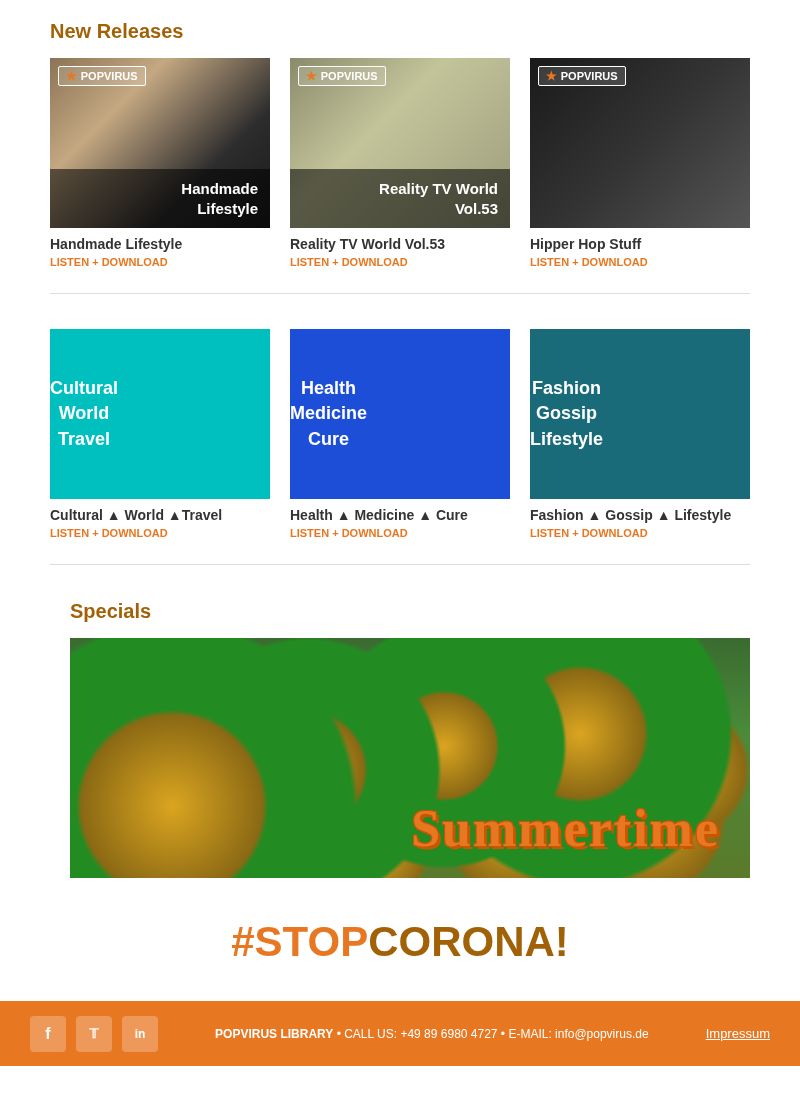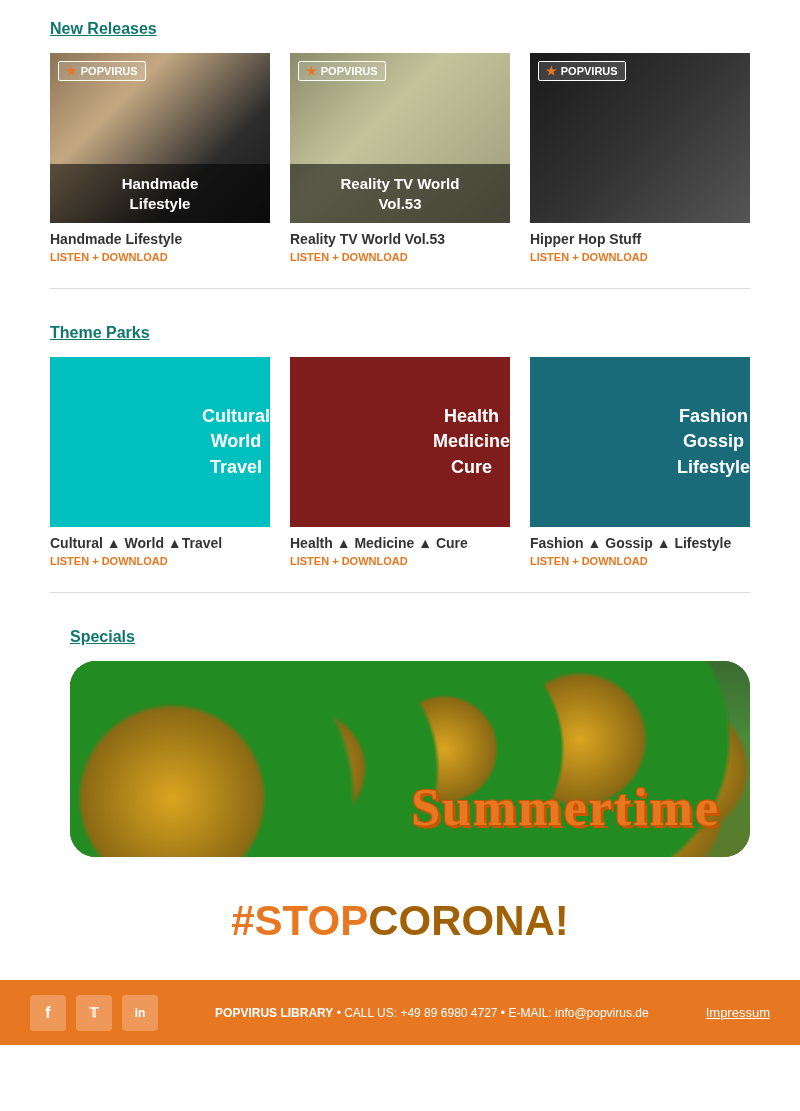"New Releases" .section-title { color: #0f766e -> #a16207; font-size: 16px -> 20px; text-decoration: underline -> none }
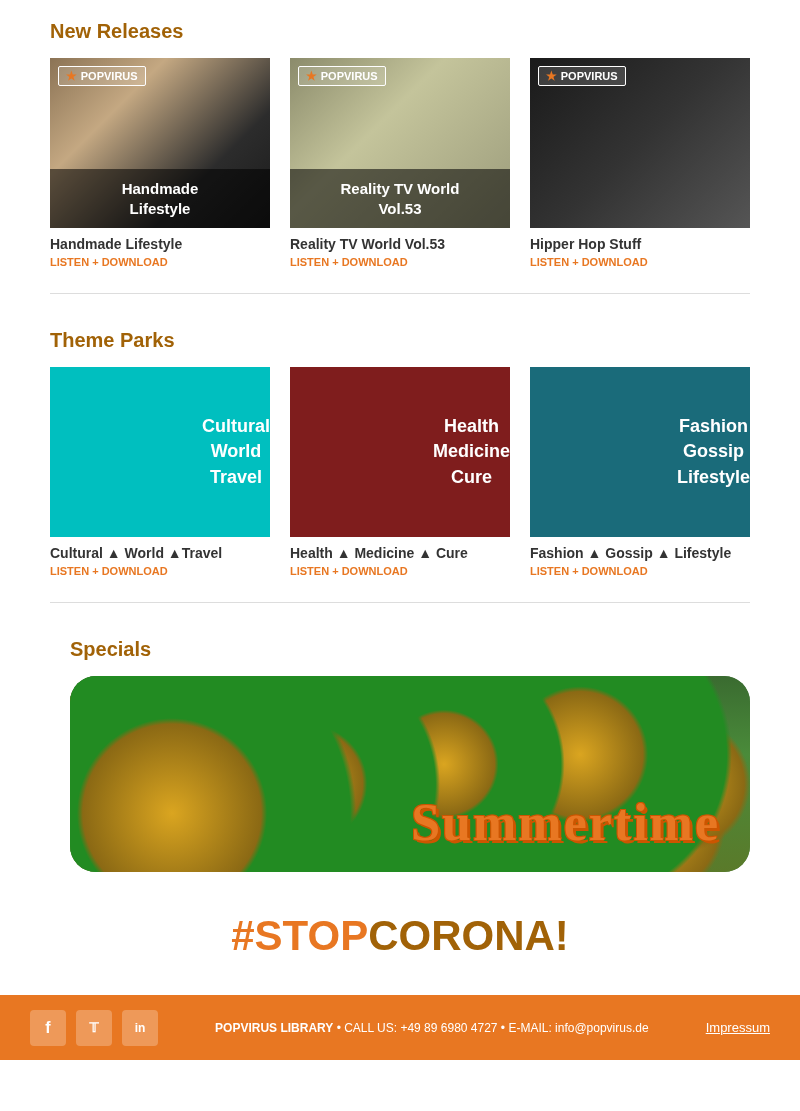"Handmade" .nr-img-overlay { text-align: center -> right }
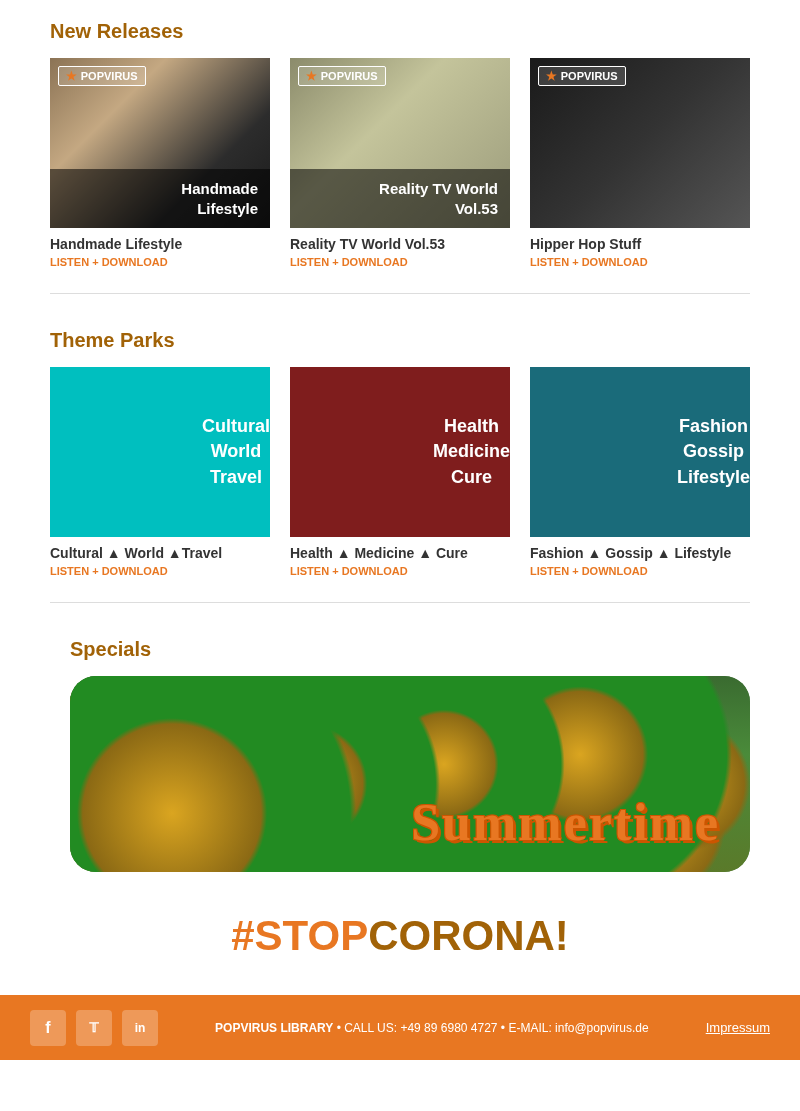"Theme Parks" div.section-title { html: <div>Theme Parks</div> -> none }
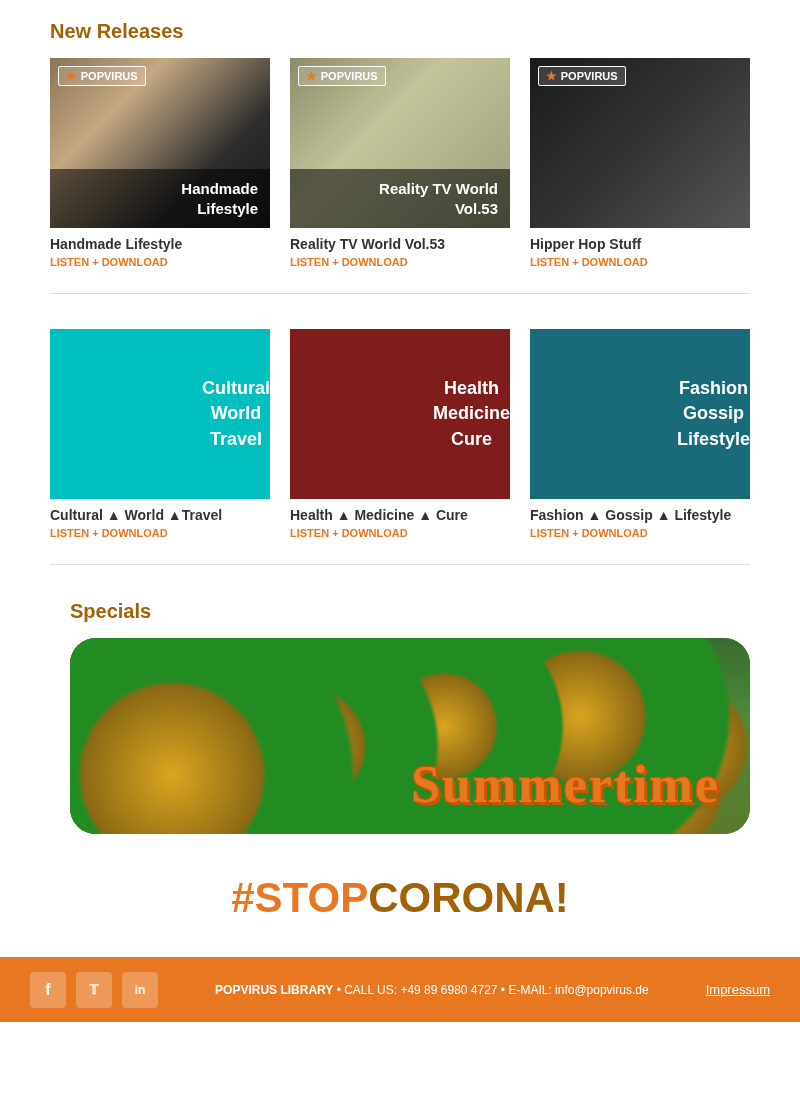"Cultural" .theme-box { justify-content: flex-end -> flex-start }
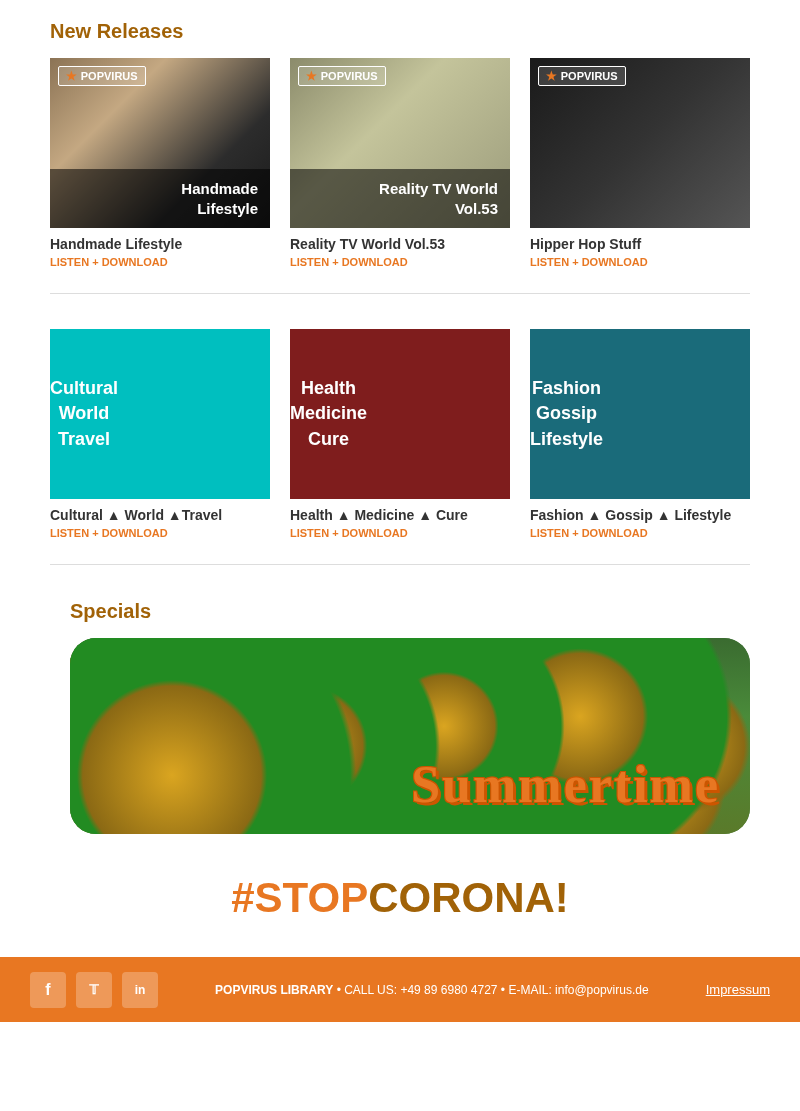"Health" div.theme-box { background-color: #7f1d1d -> #1d4ed8 }
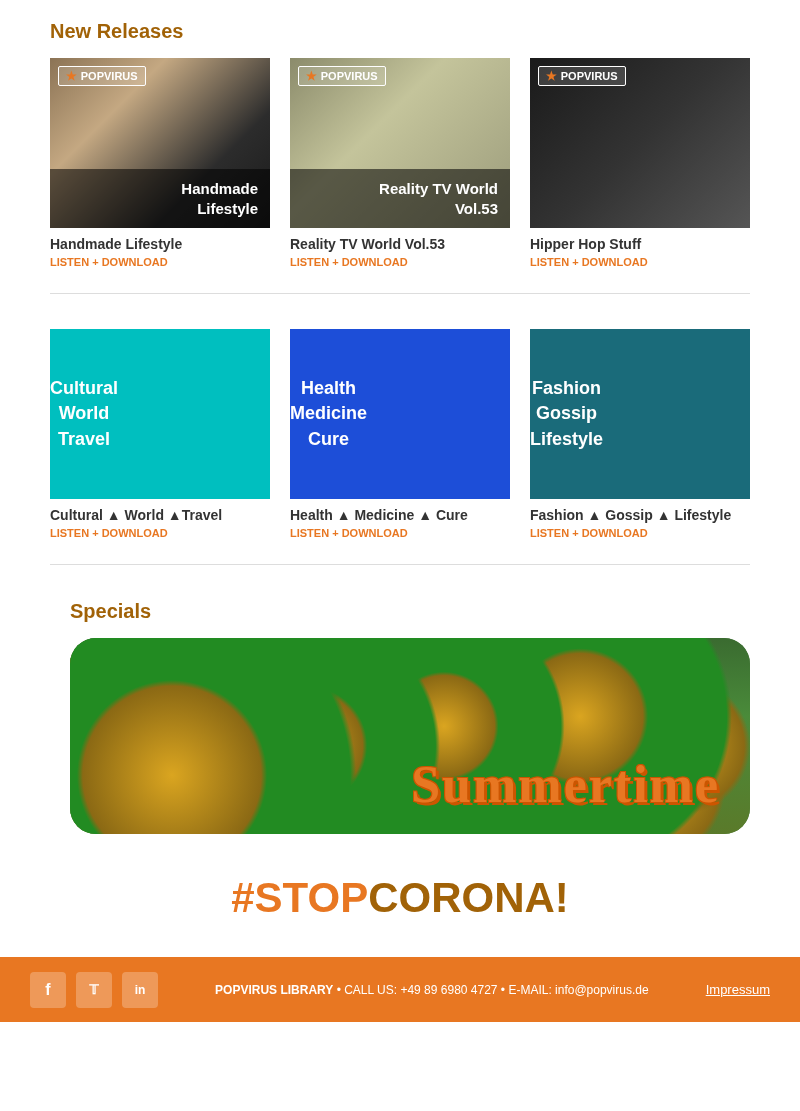"Summertime" .sunflower-banner { border-radius: 26px -> none; height: 196px -> 240px }
